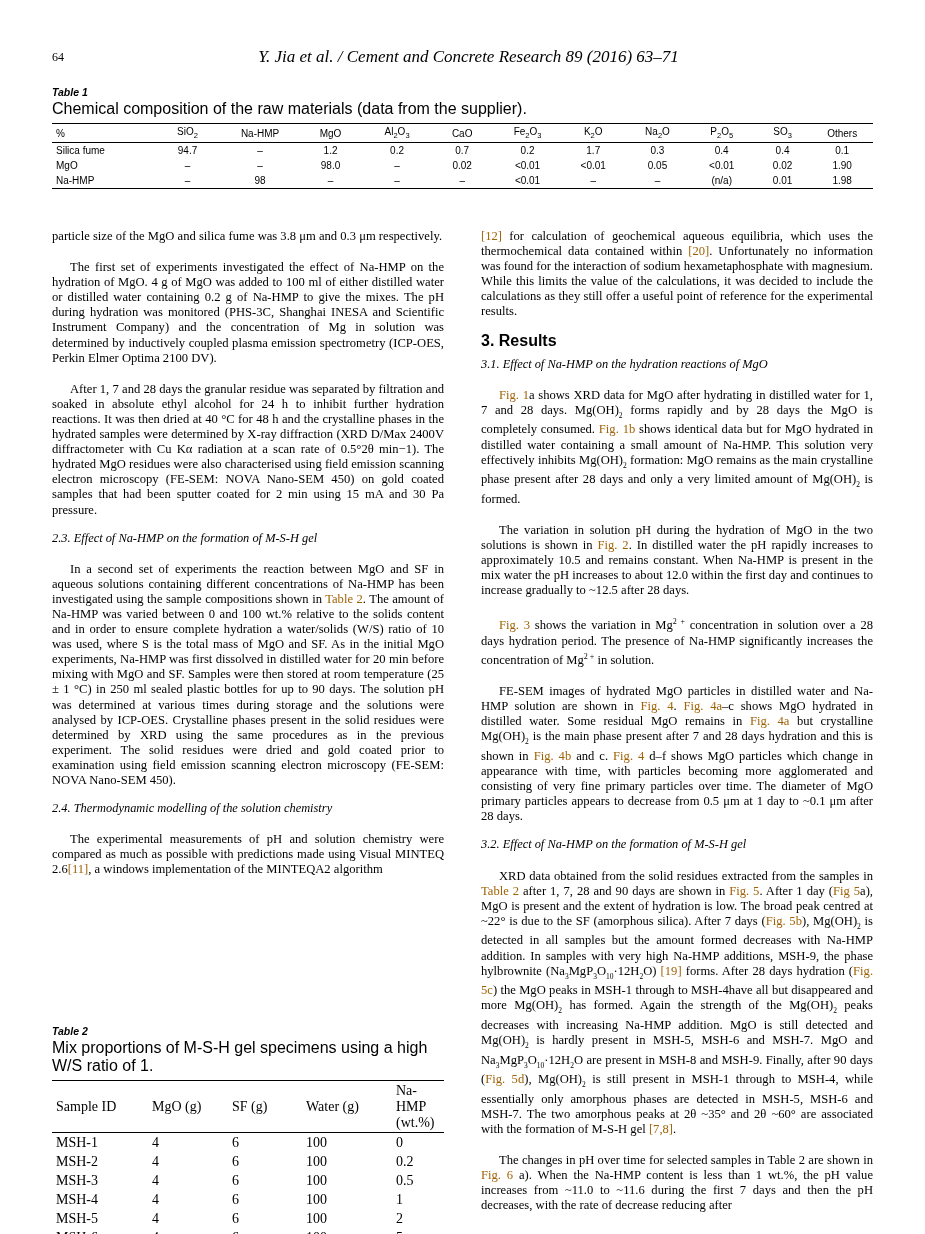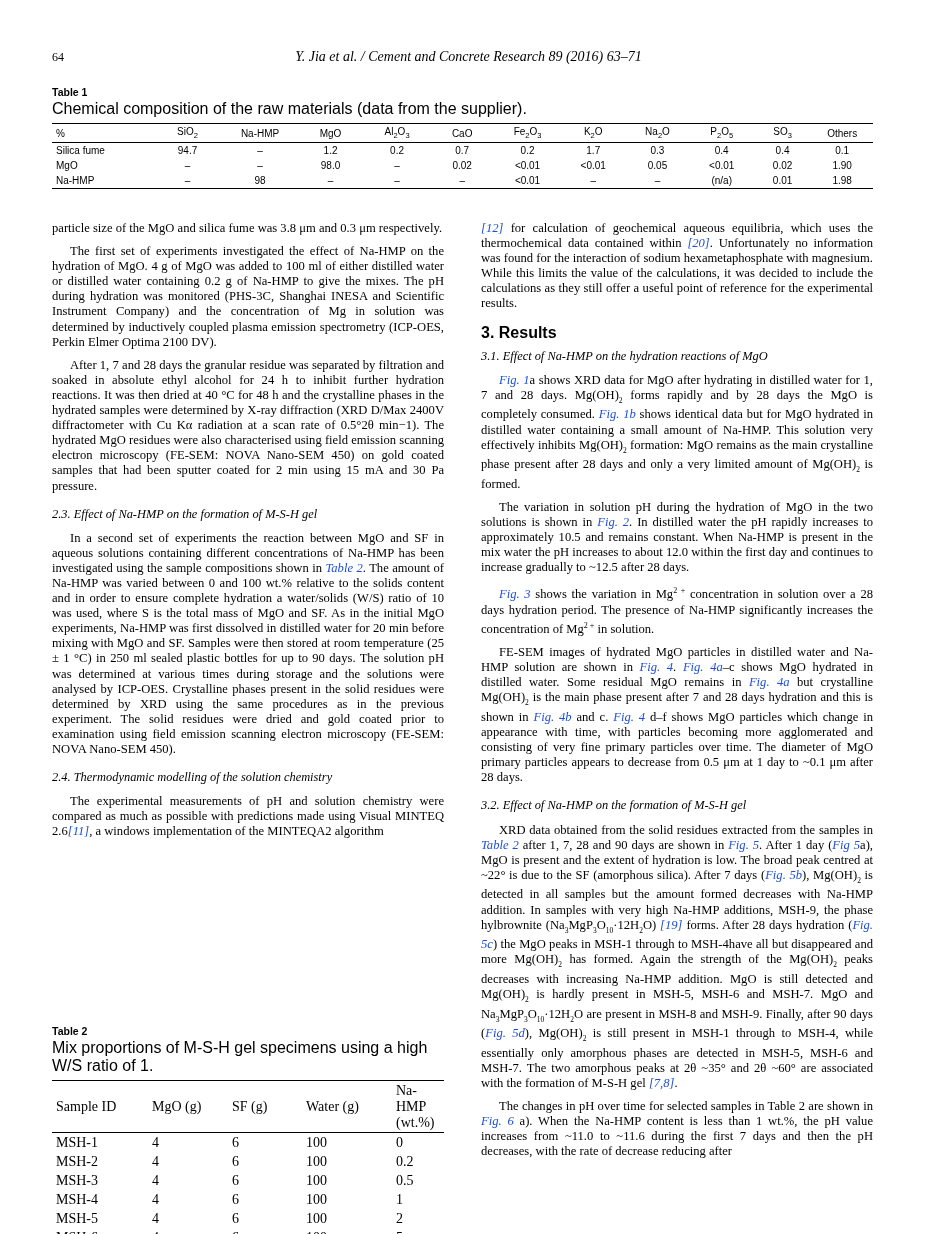"Y. Jia et al. /" .head-center { font-size: 14px -> 17px }
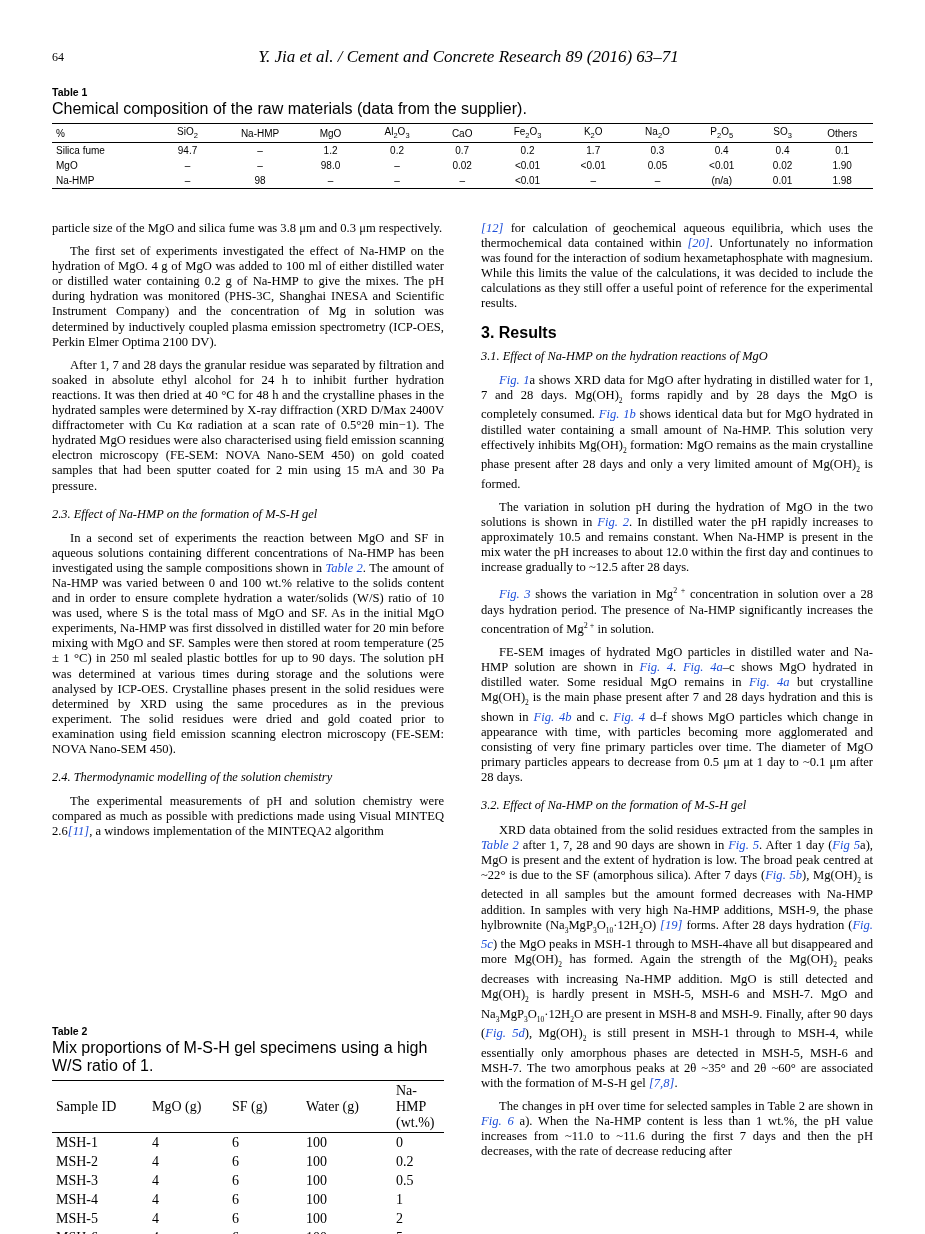"Table 1" .tbl-caption-label { font-style: none -> italic }
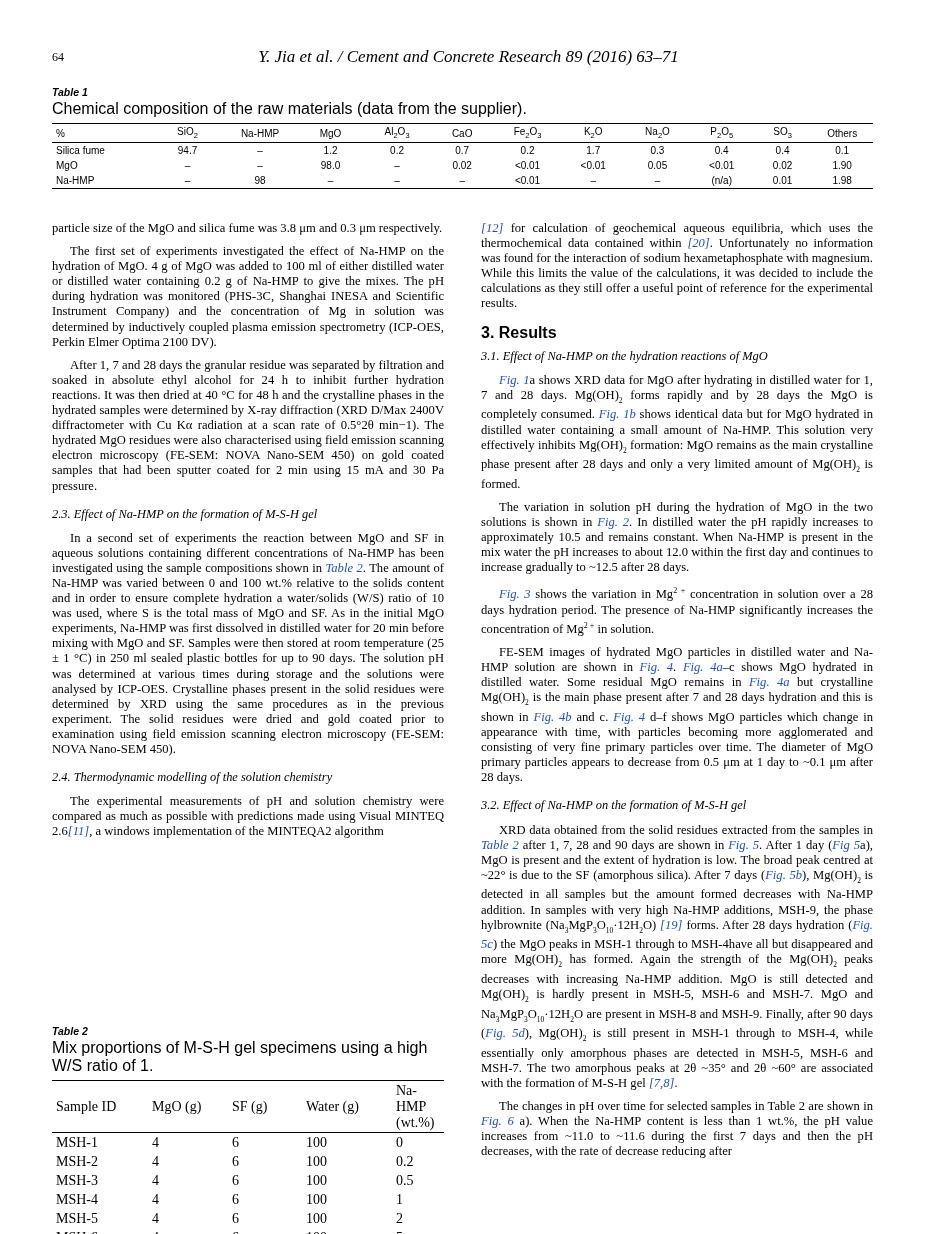"particle size of the MgO" p.body { margin: 8px 0 0 0 -> 16px 0 0 0 }
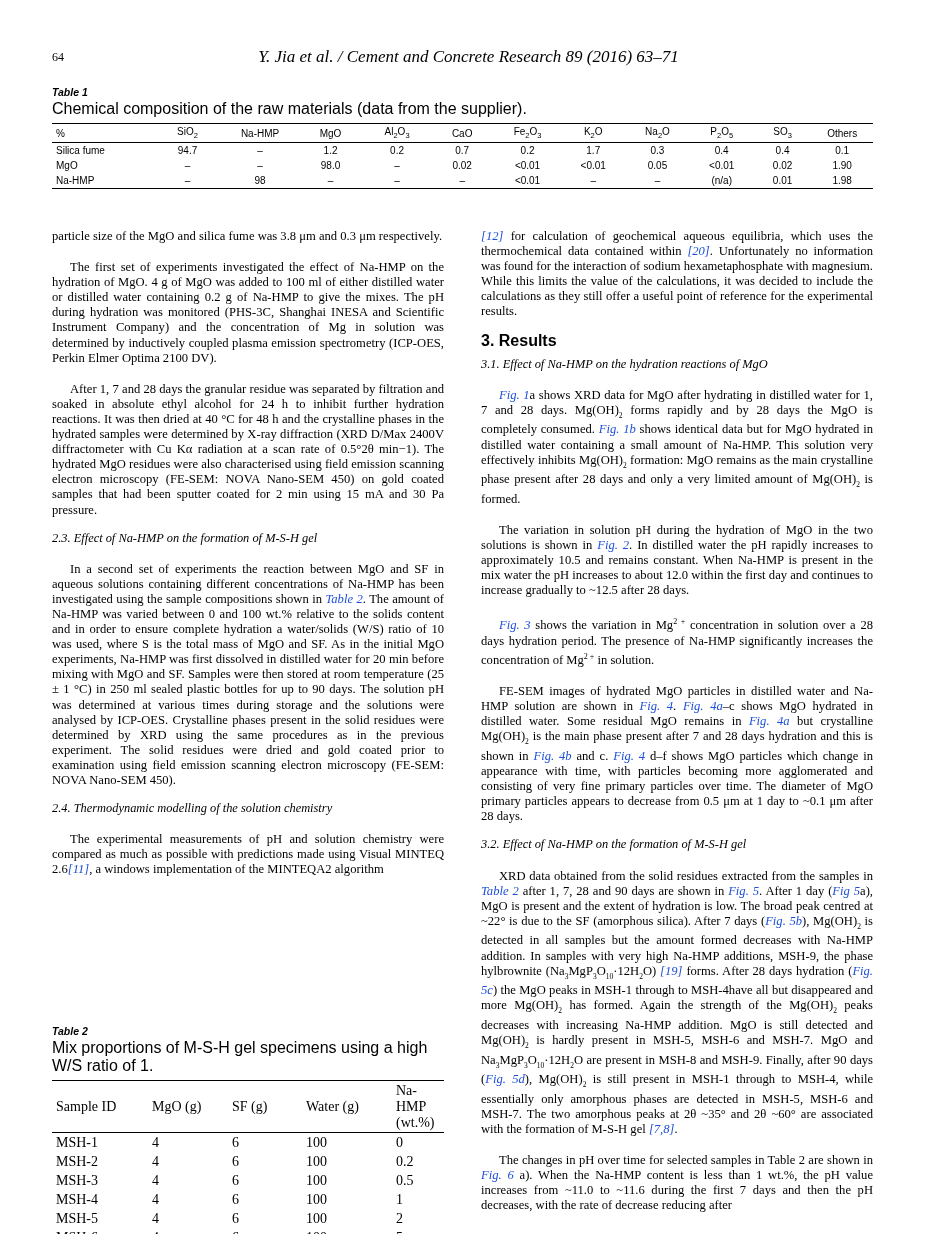"[12]" .lnk { color: #1d4ed8 -> #a16207; font-style: italic -> none }
